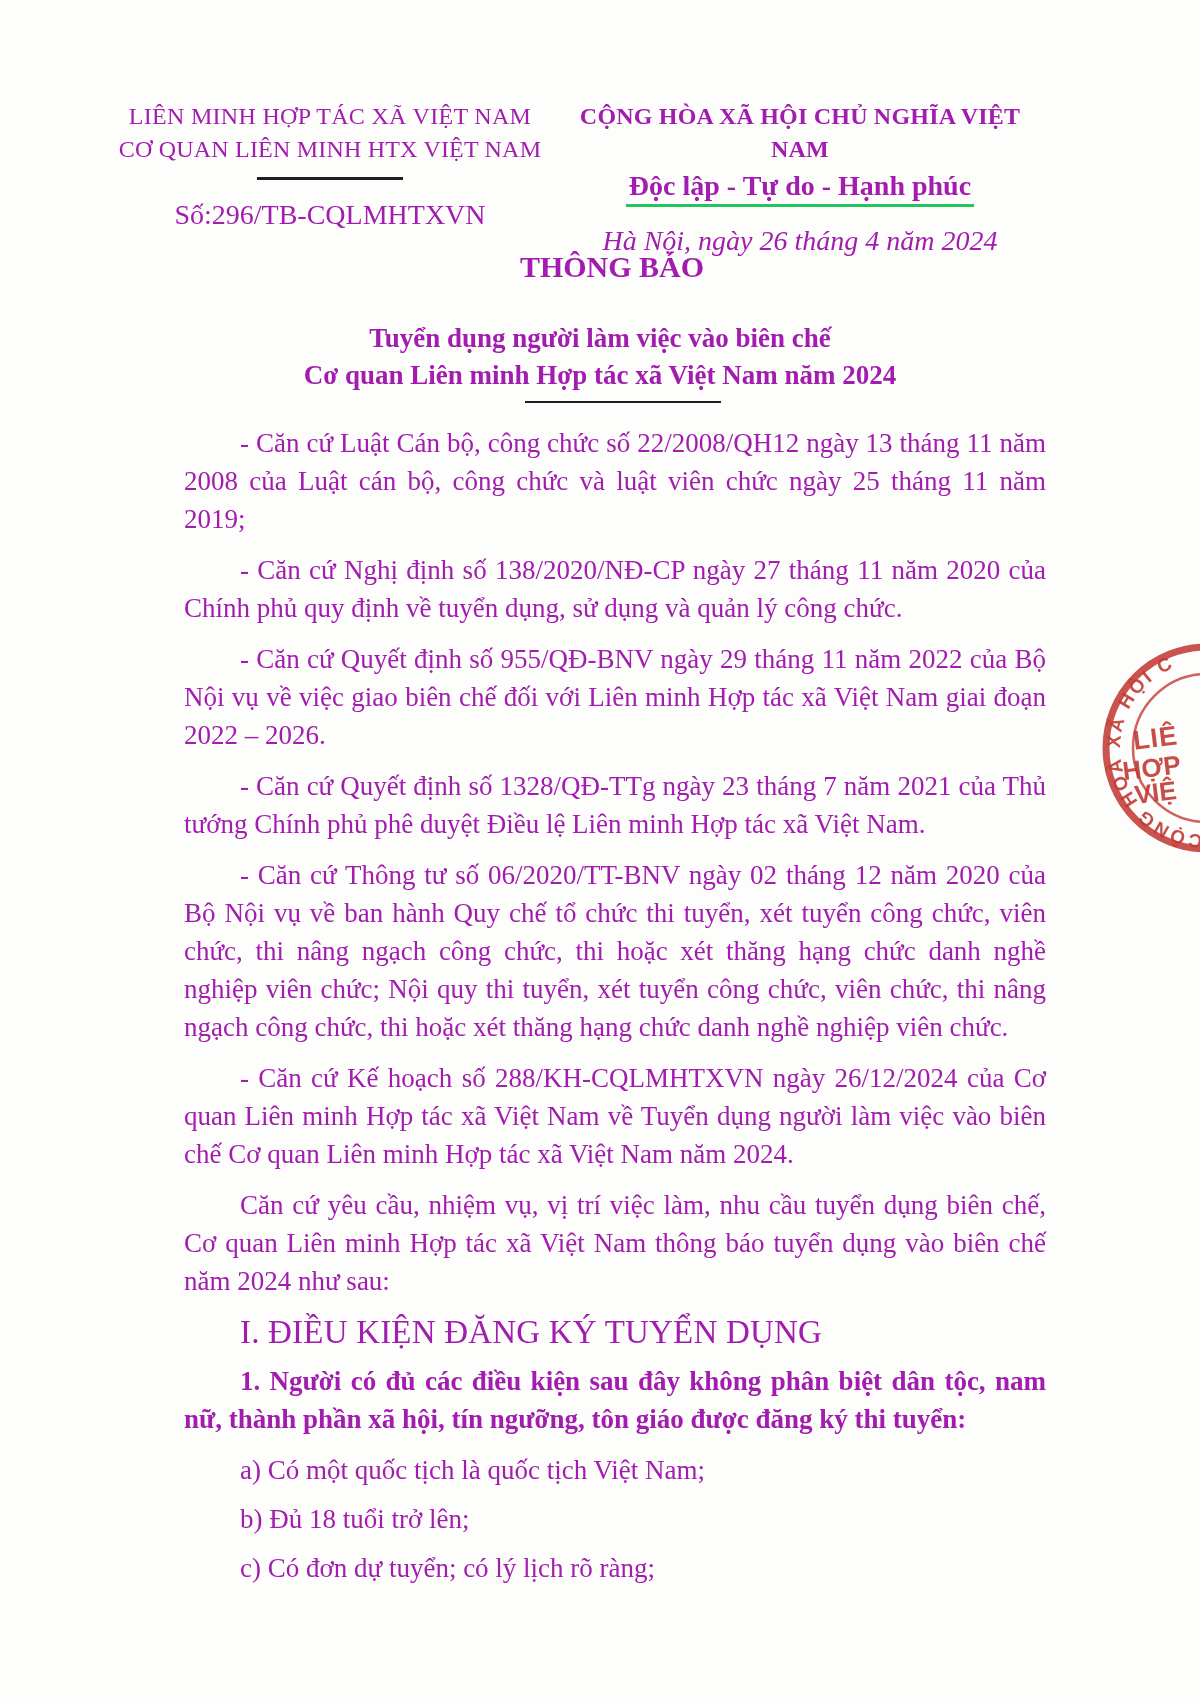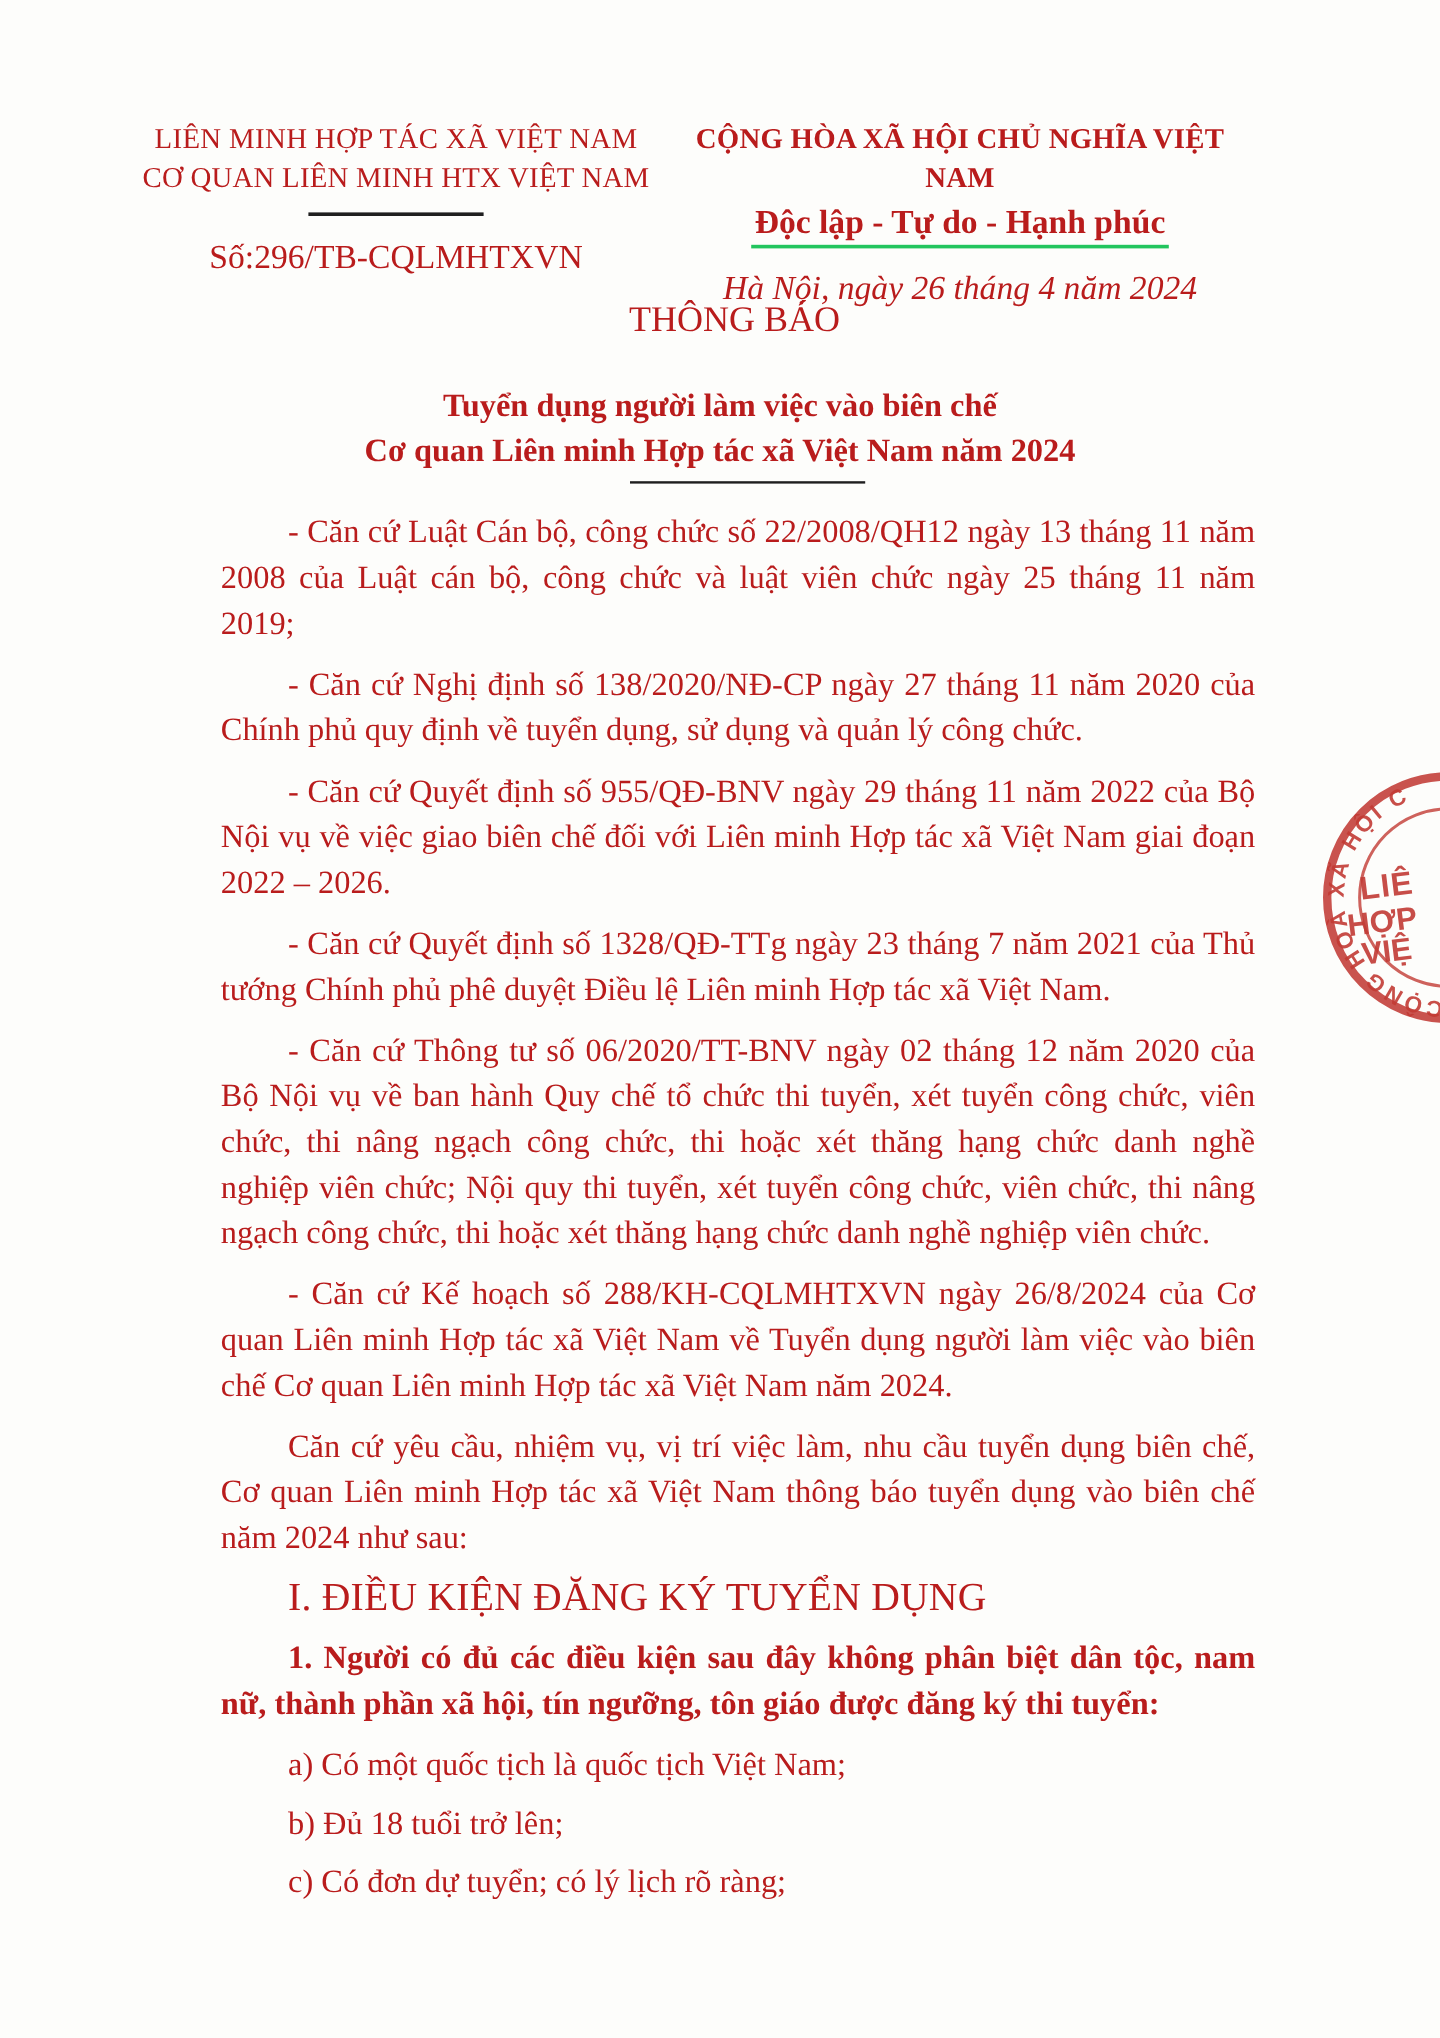"LIÊN MINH HỢP TÁC XÃ" .page { color: #b91c1c -> #a21caf }
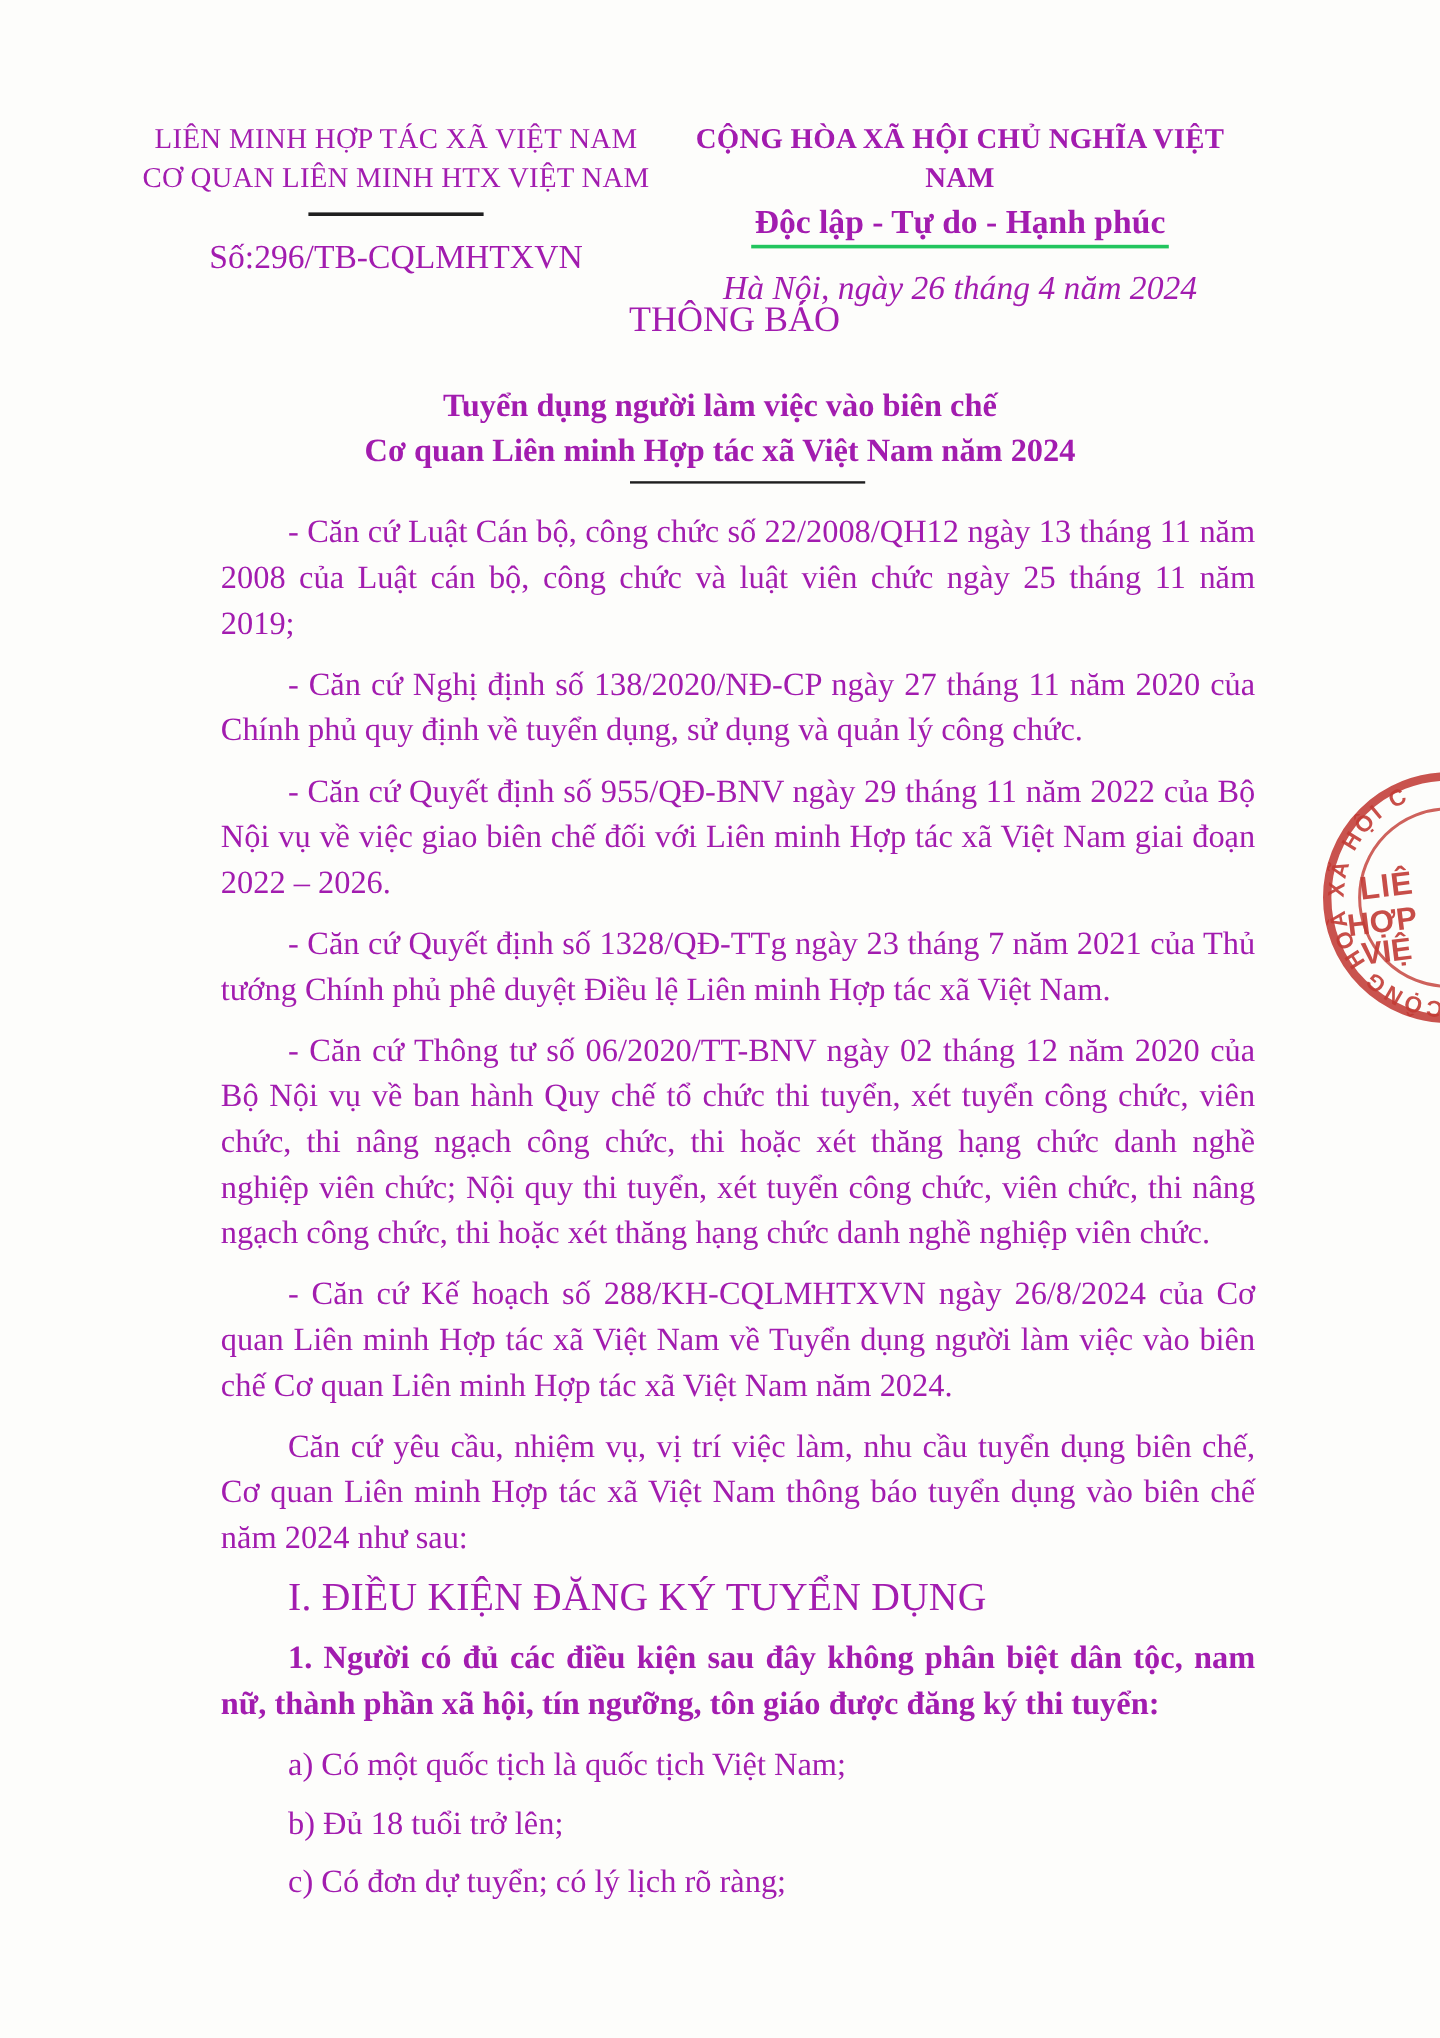"THÔNG BÁO" .title-line1 { font-weight: normal -> bold }
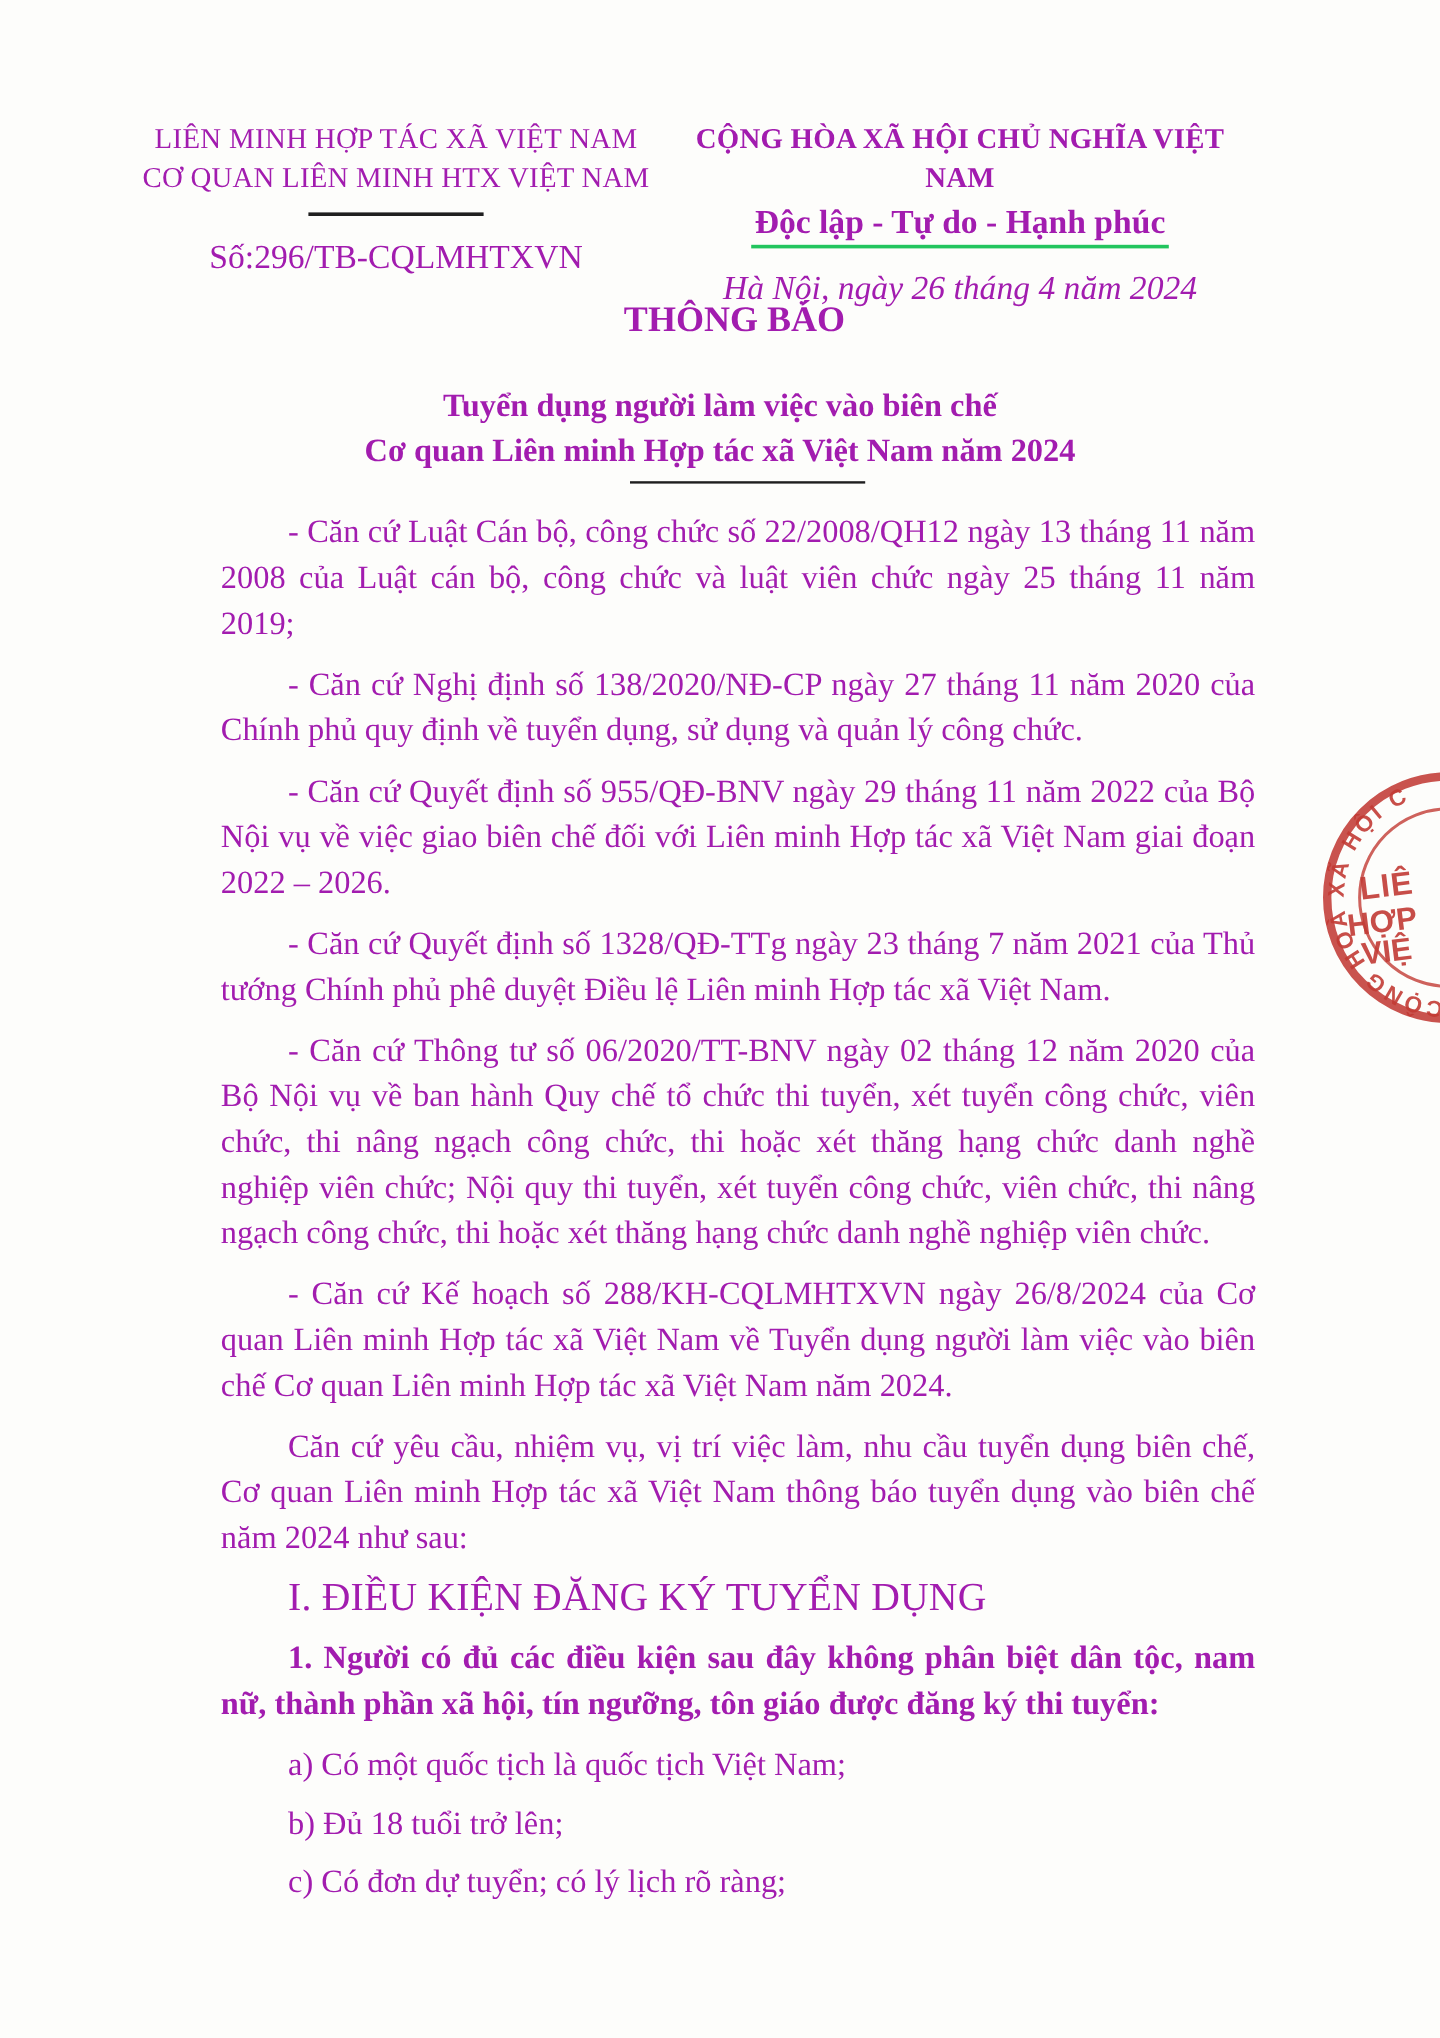"- Căn cứ Kế hoạch" p { text: 26/8/2024 -> 26/12/2024 }
